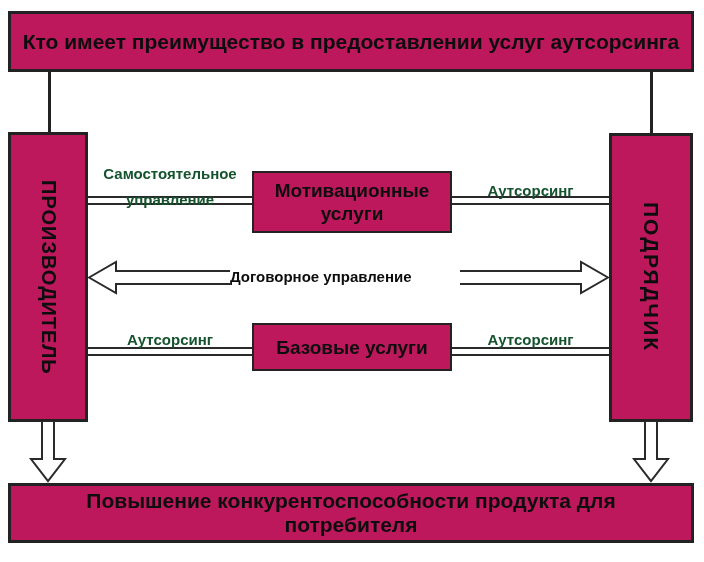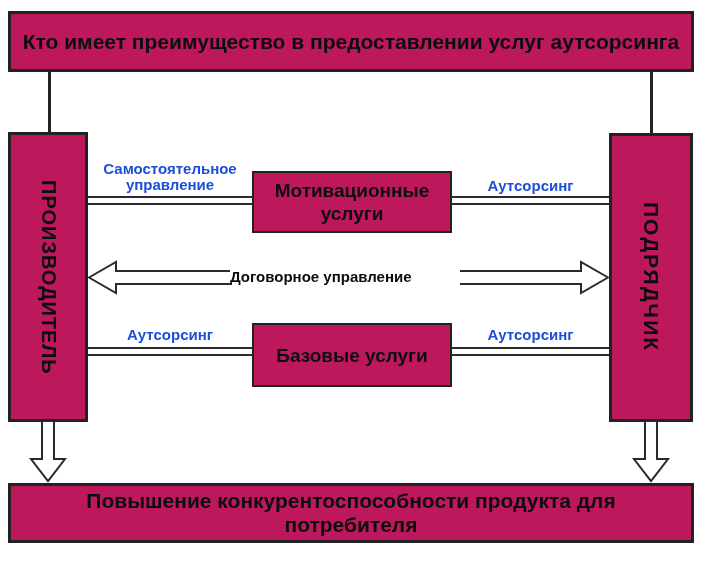"Самостоятельное управление" .small-label { color: #1d4ed8 -> #14532d; line-height: 16px -> 26px }
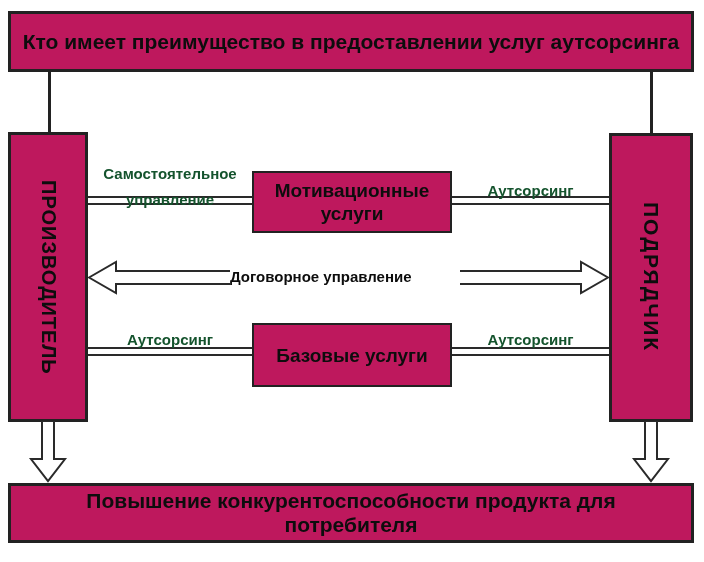"Базовые услуги" div.box { height: 64px -> 48px }
